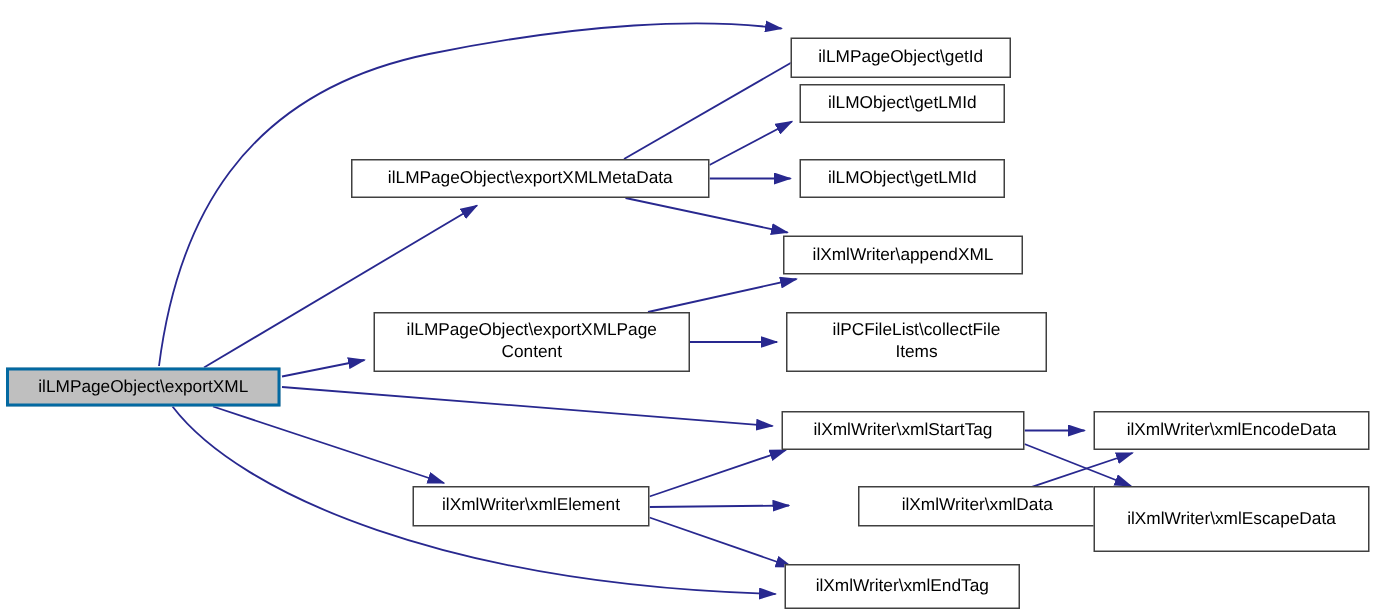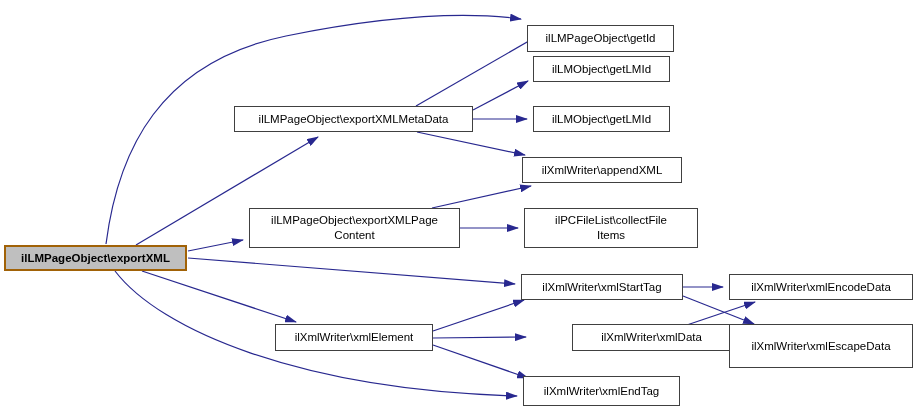"ilLMPageObject\exportXML" .node.root { border: 2px solid #a16207 -> 2px solid #0369a1; font-weight: bold -> none }
